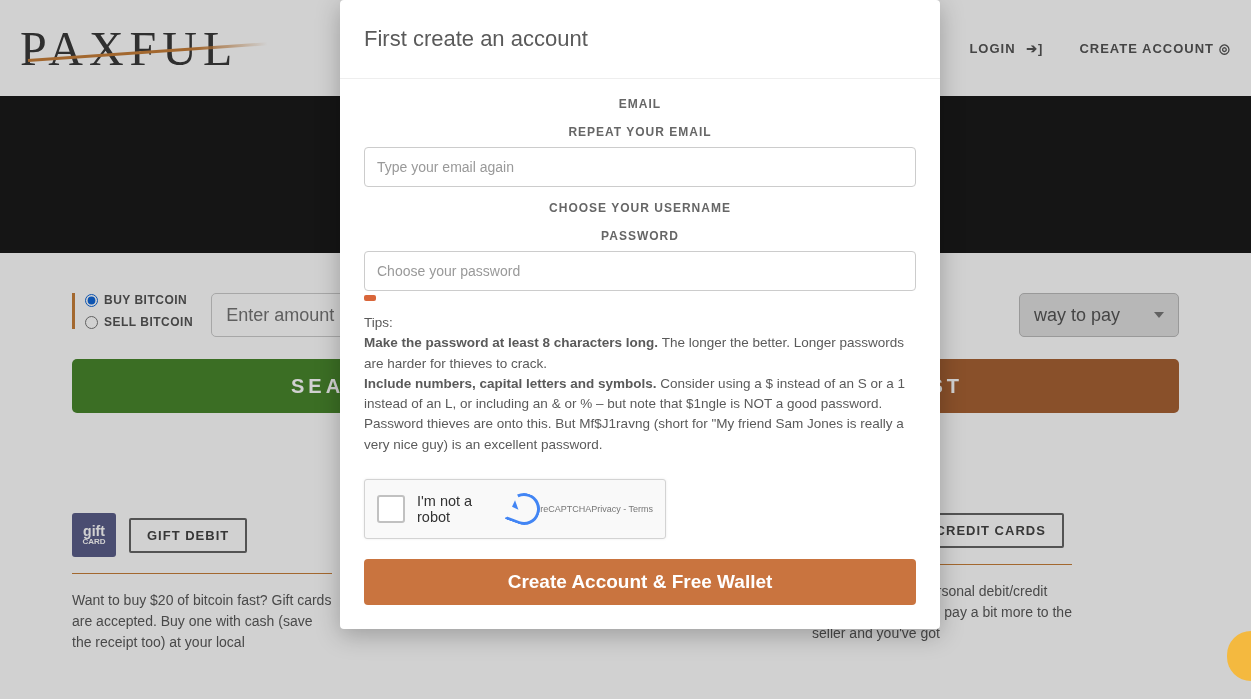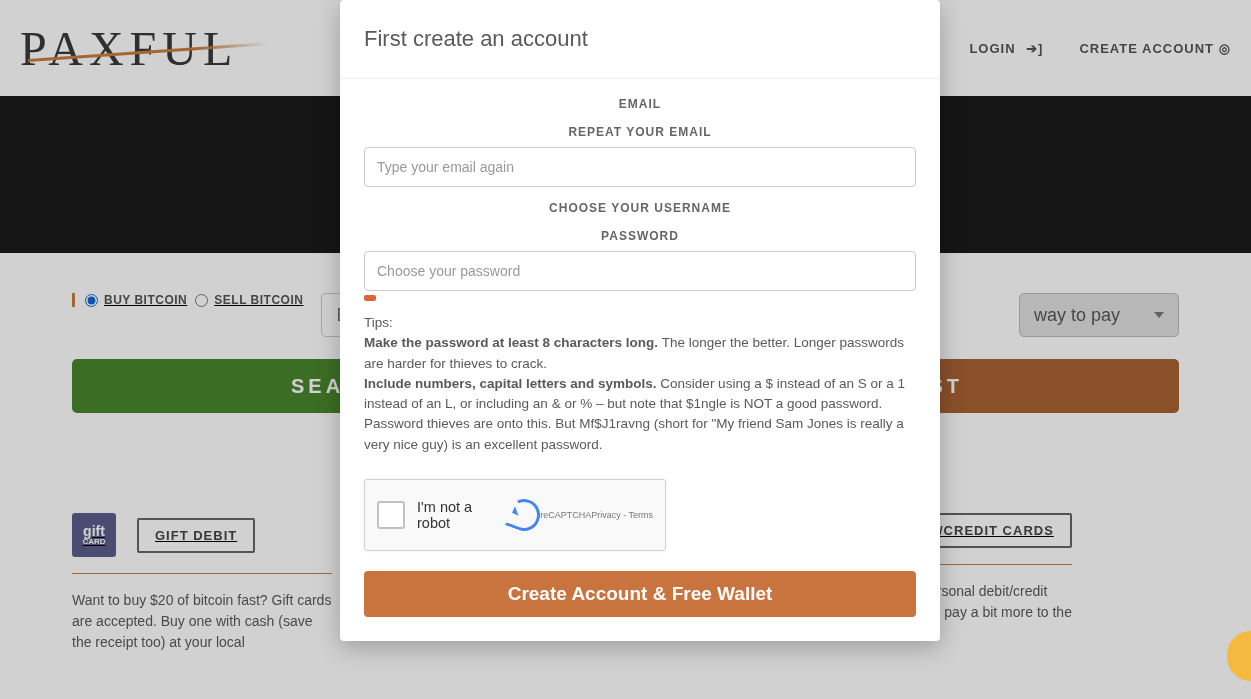"BUY BITCOIN" .radio-col { flex-direction: row -> column; text-decoration: underline -> none }
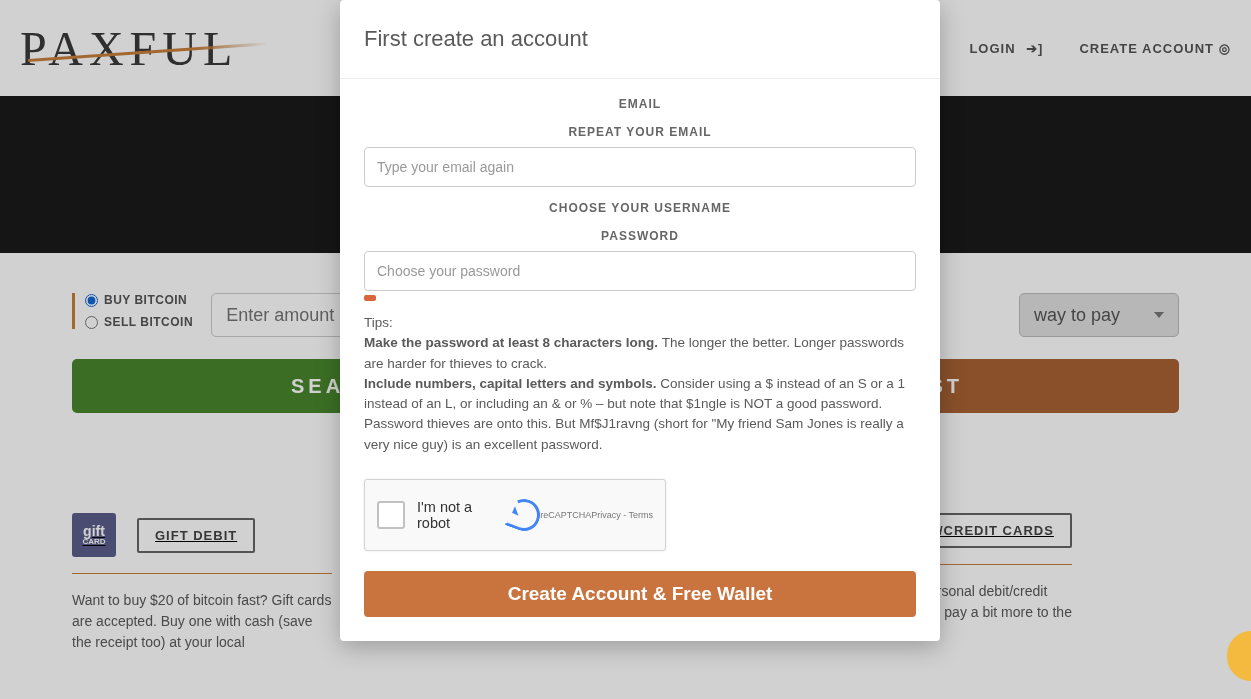"I'm not a robot" .captcha { height: 72px -> 60px }
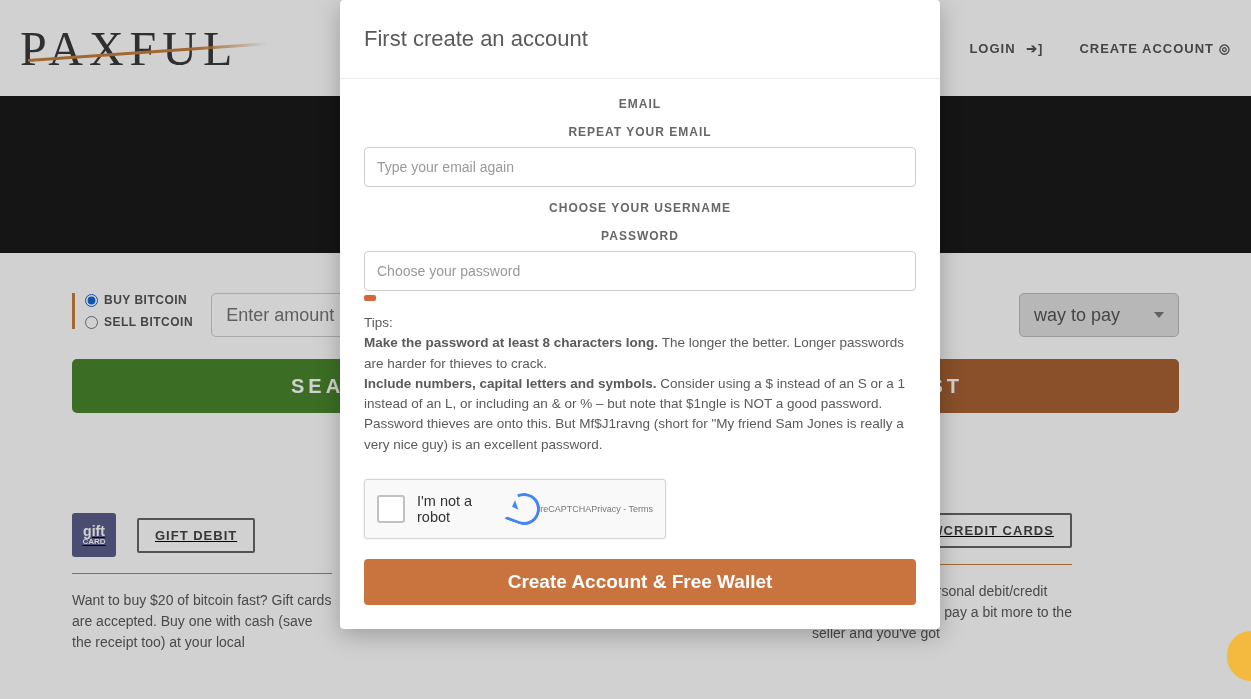"gift" .card-head { gap: 21px -> 13px; text-decoration: underline -> none }
